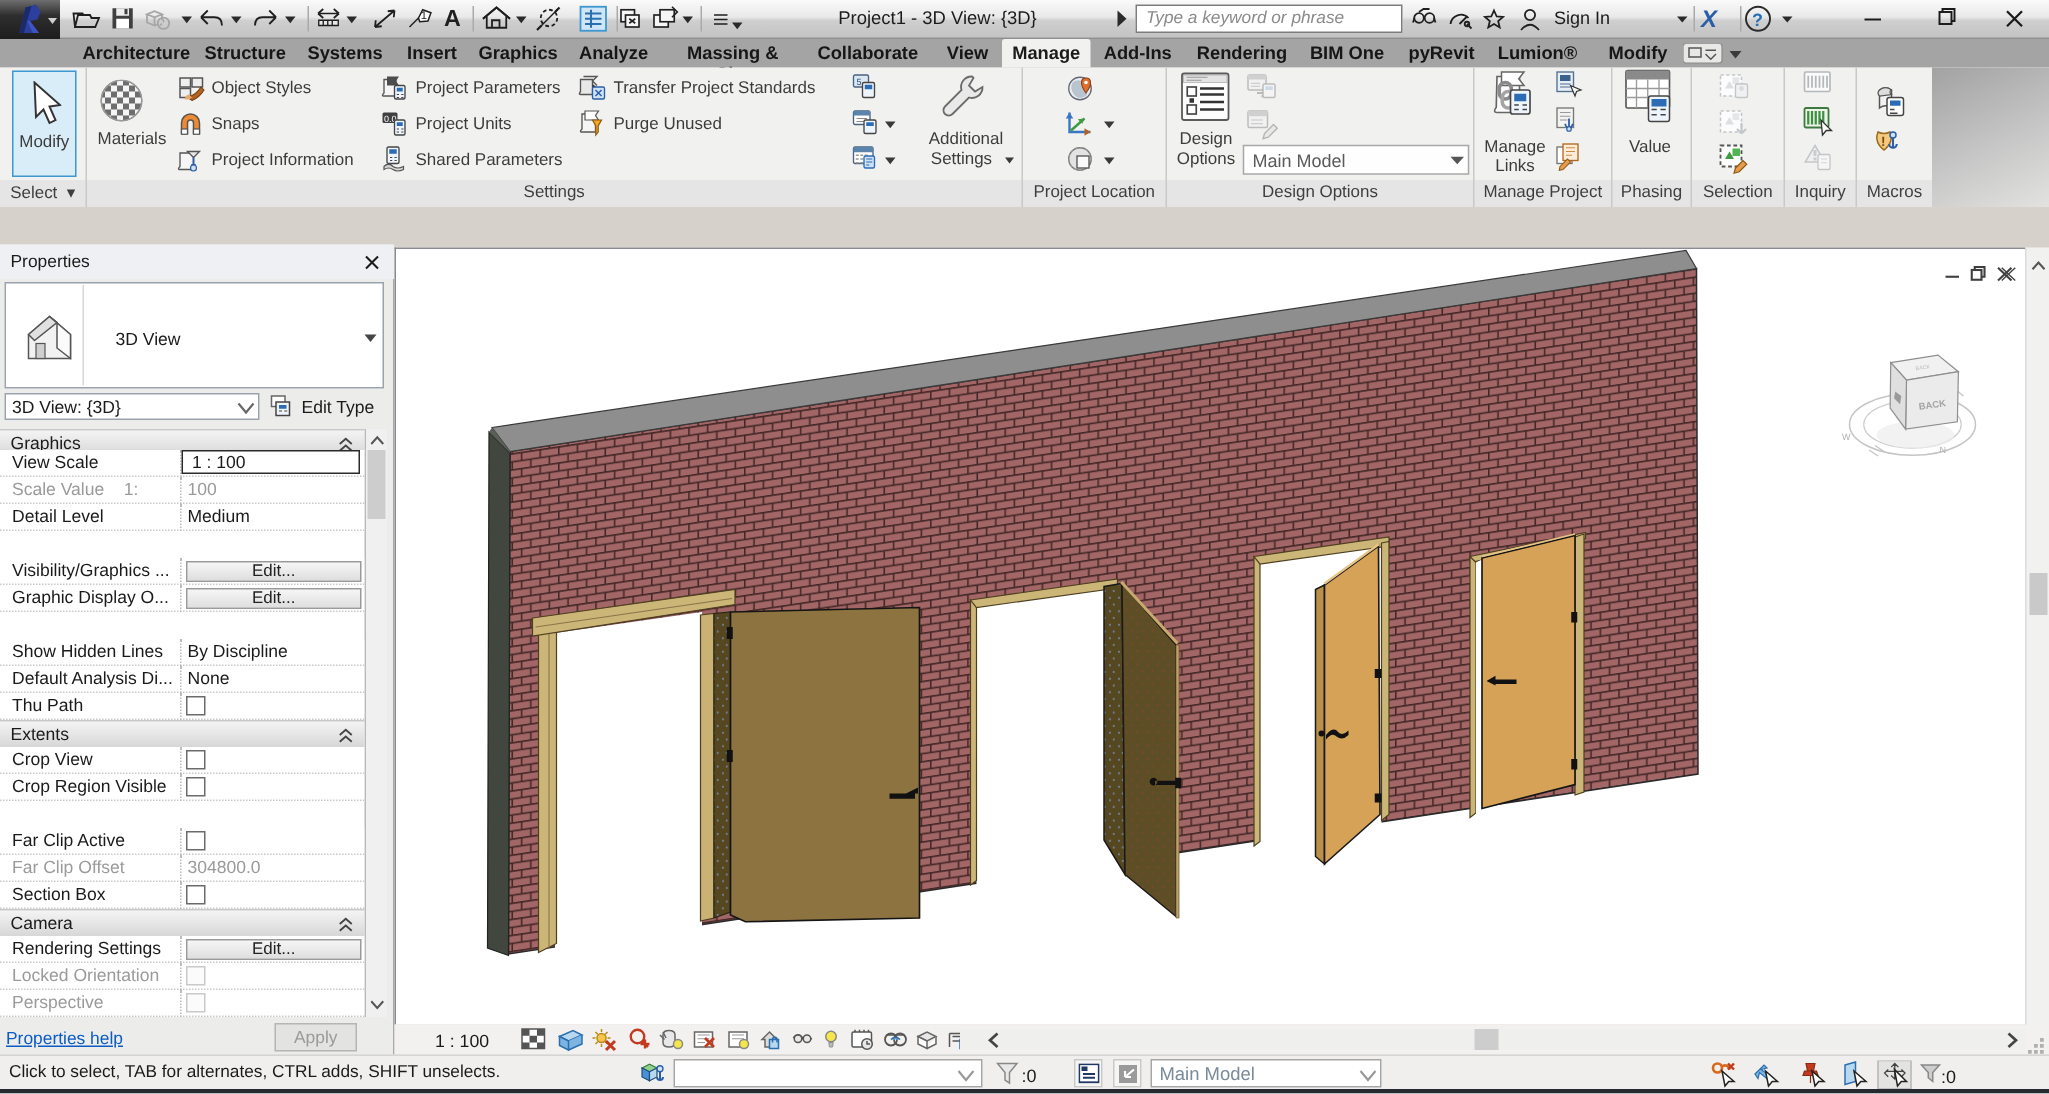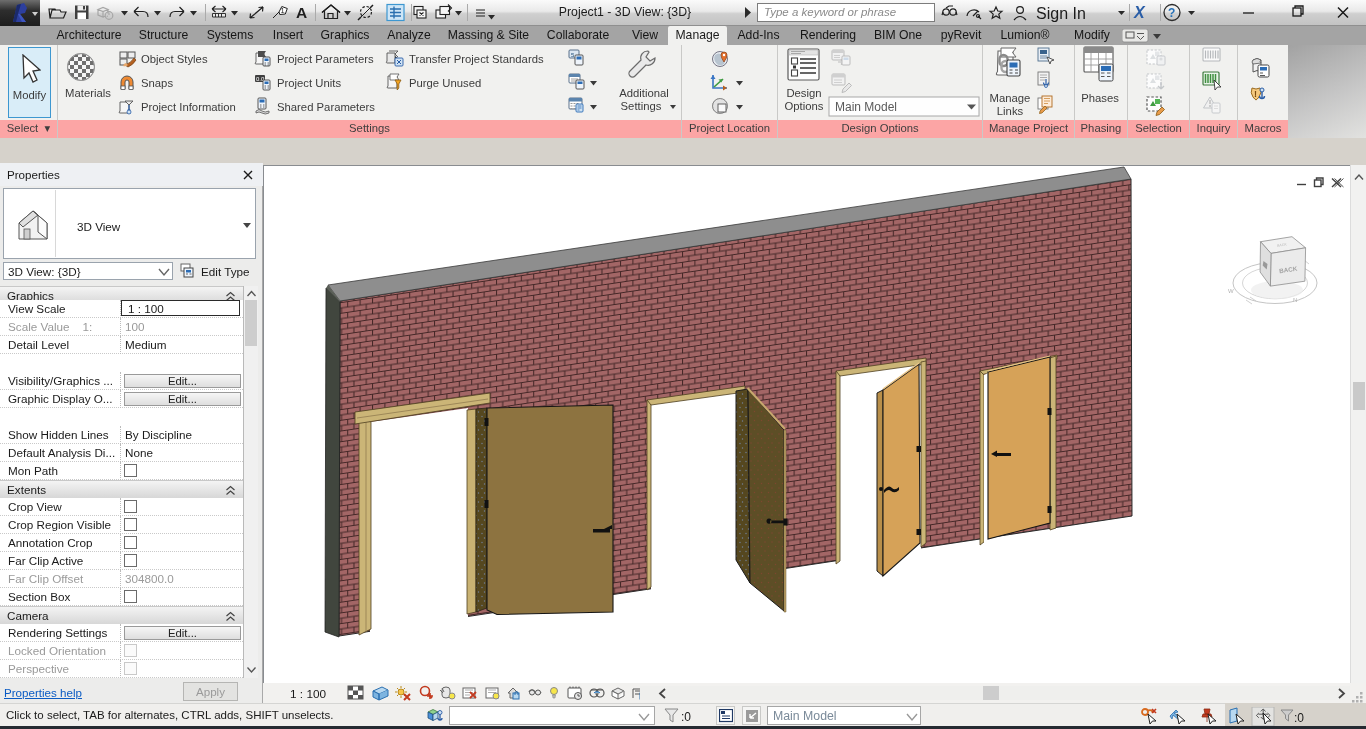"Sign In" #signin { font-size: 16px -> 12px }
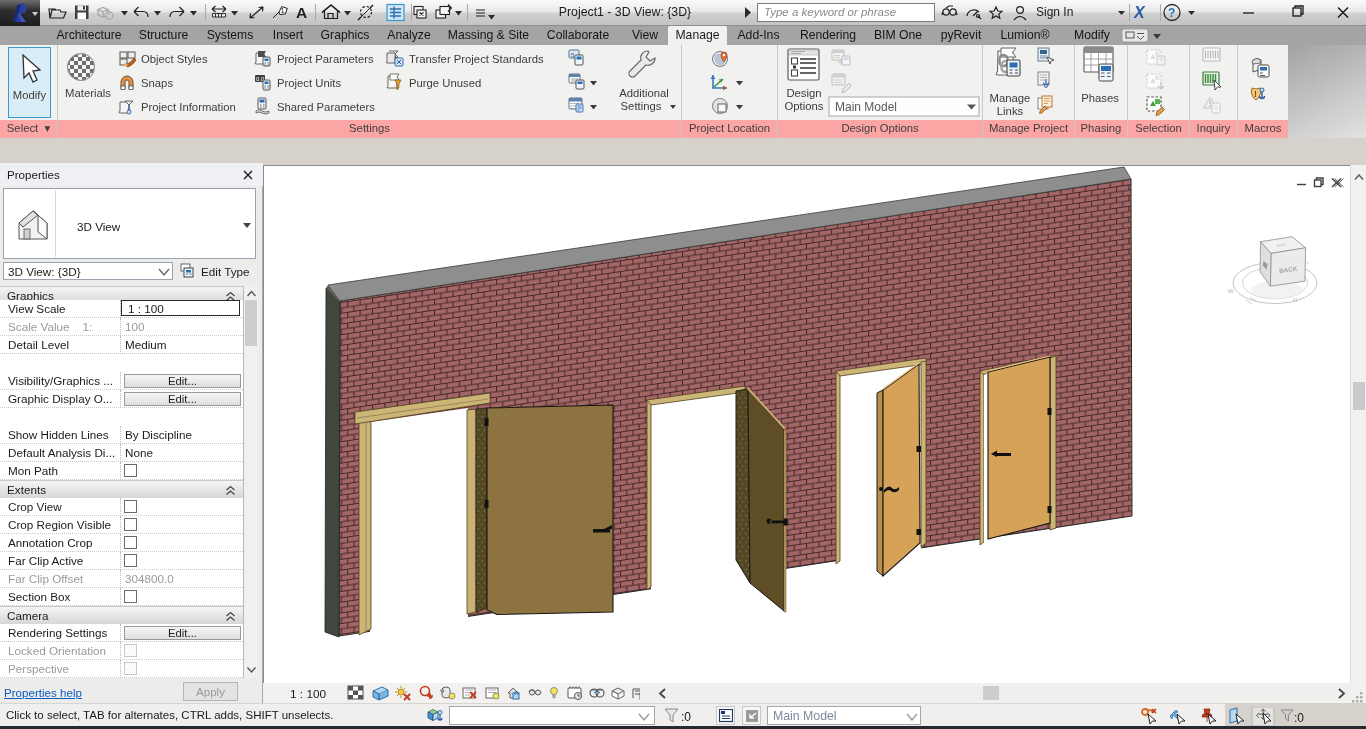"Architecture" .tab { font-weight: none -> bold }
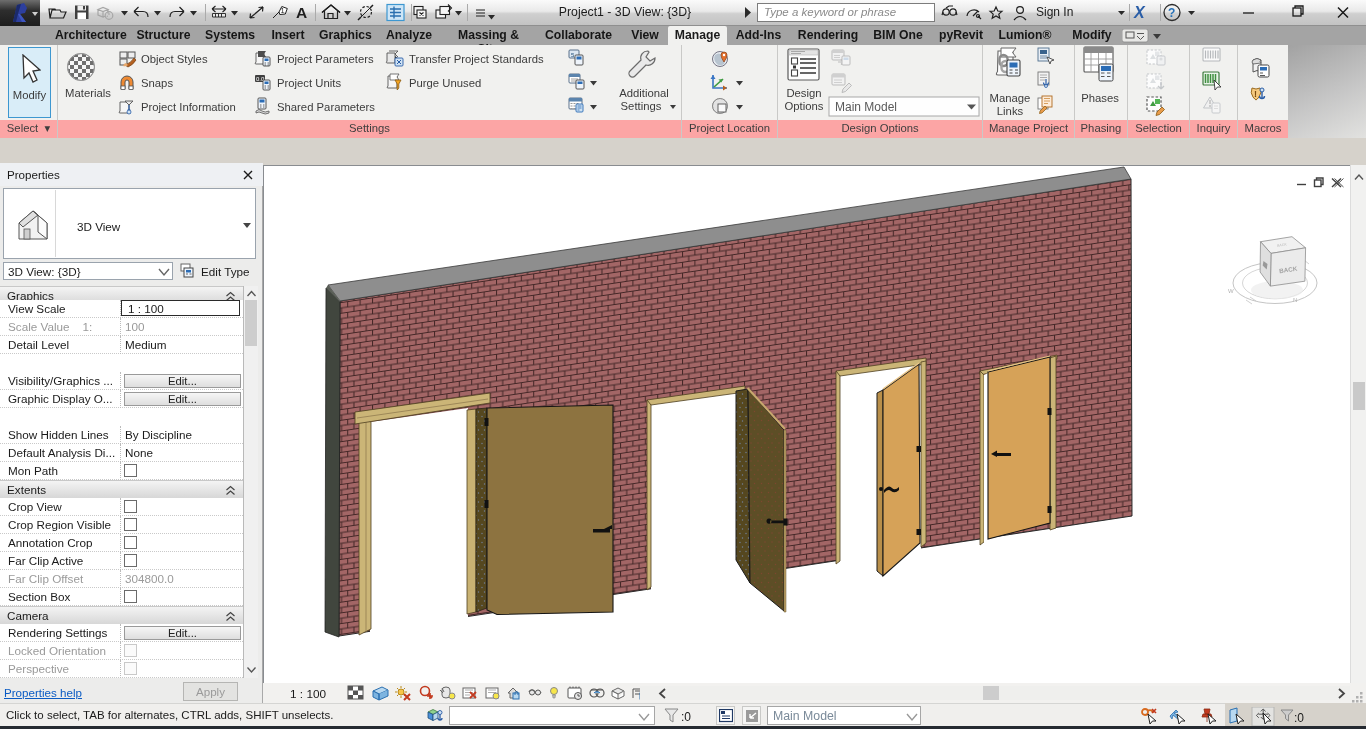"Phases" div.bigtext { text: Phases -> Value }
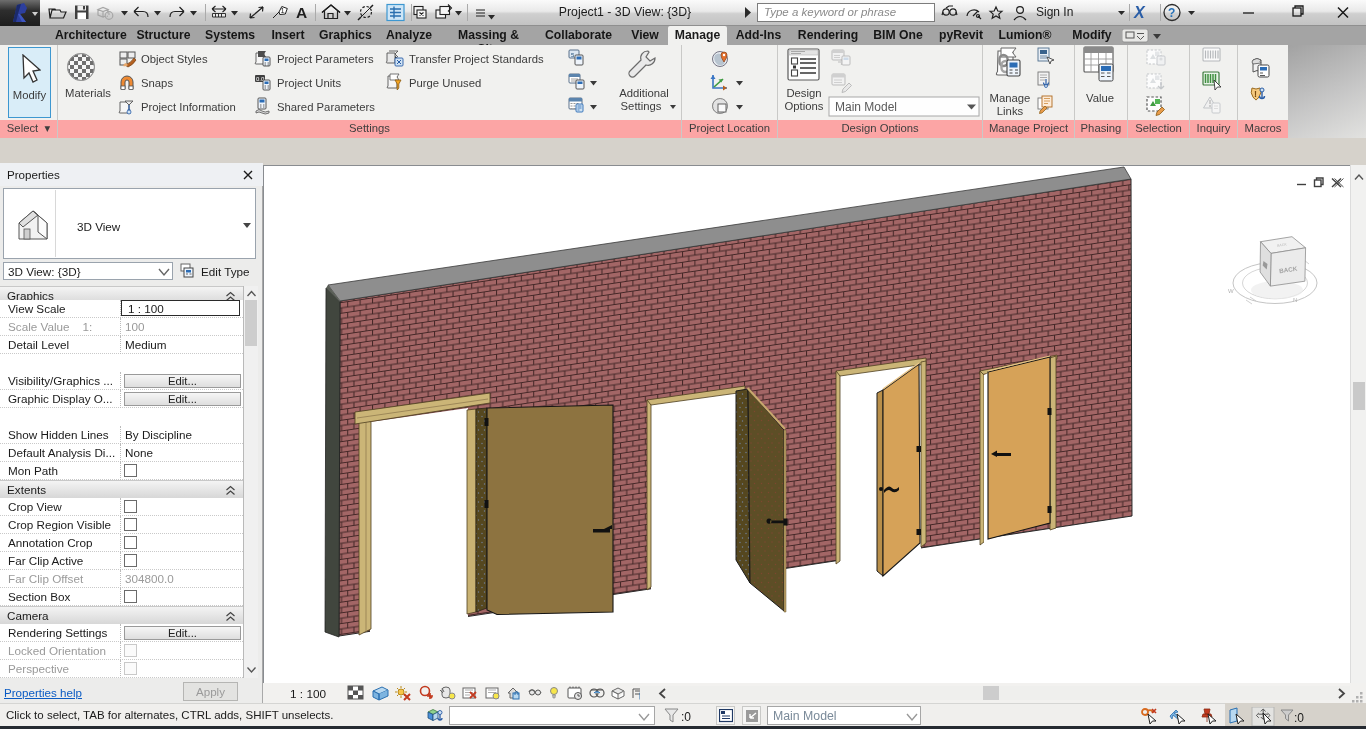"Select ▾" #panelrow { background: #fca5a5 -> #e5e5e5 }
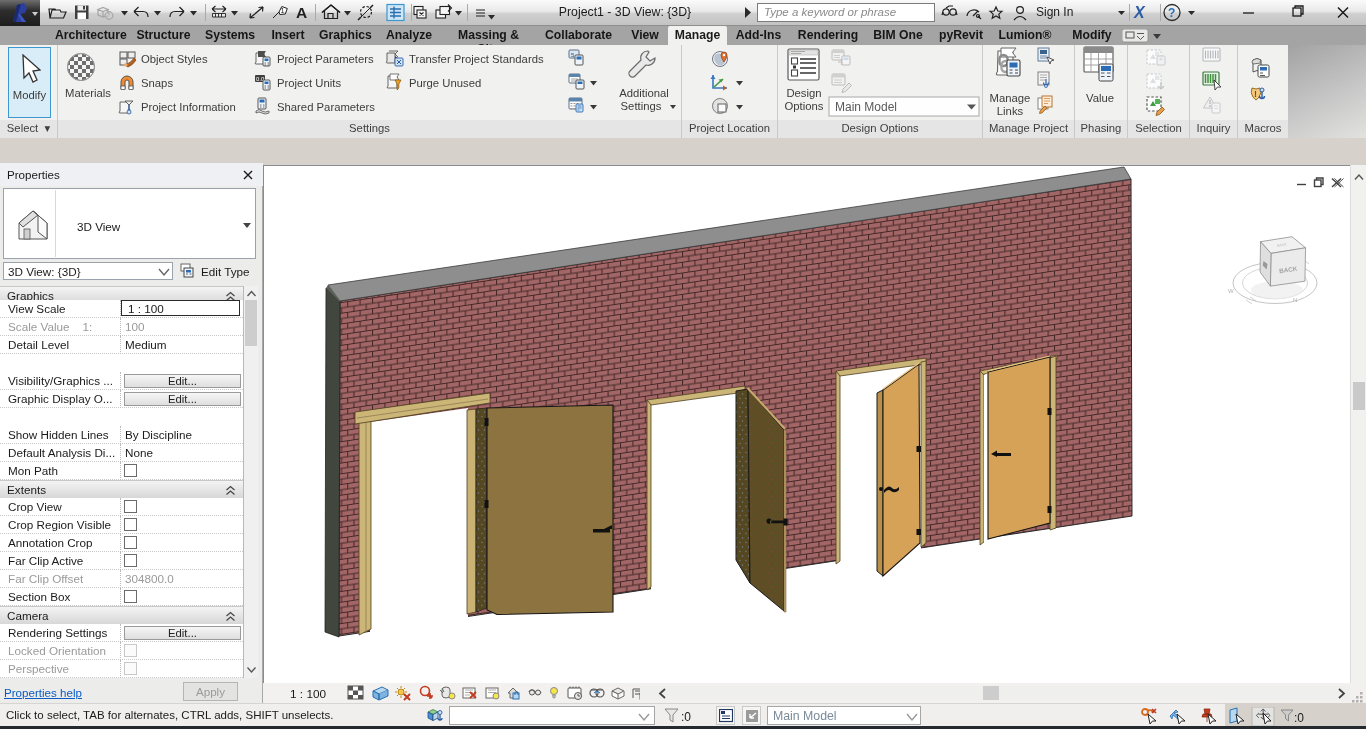"Mon Path" div.lbl { text: Mon -> Thu }
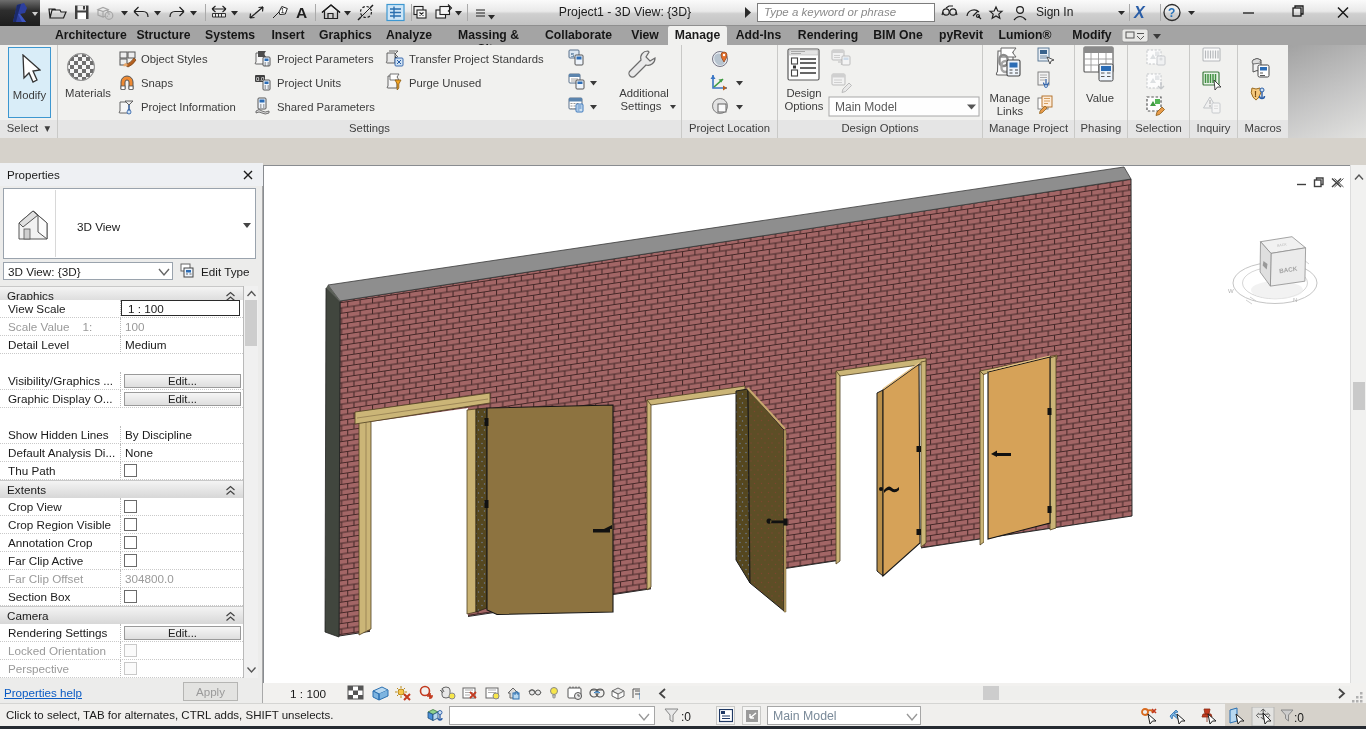"Annotation Crop" div.prow { html: <div> <div>Annotation Crop</div> <div> <div></div> </div> </div> -> none }
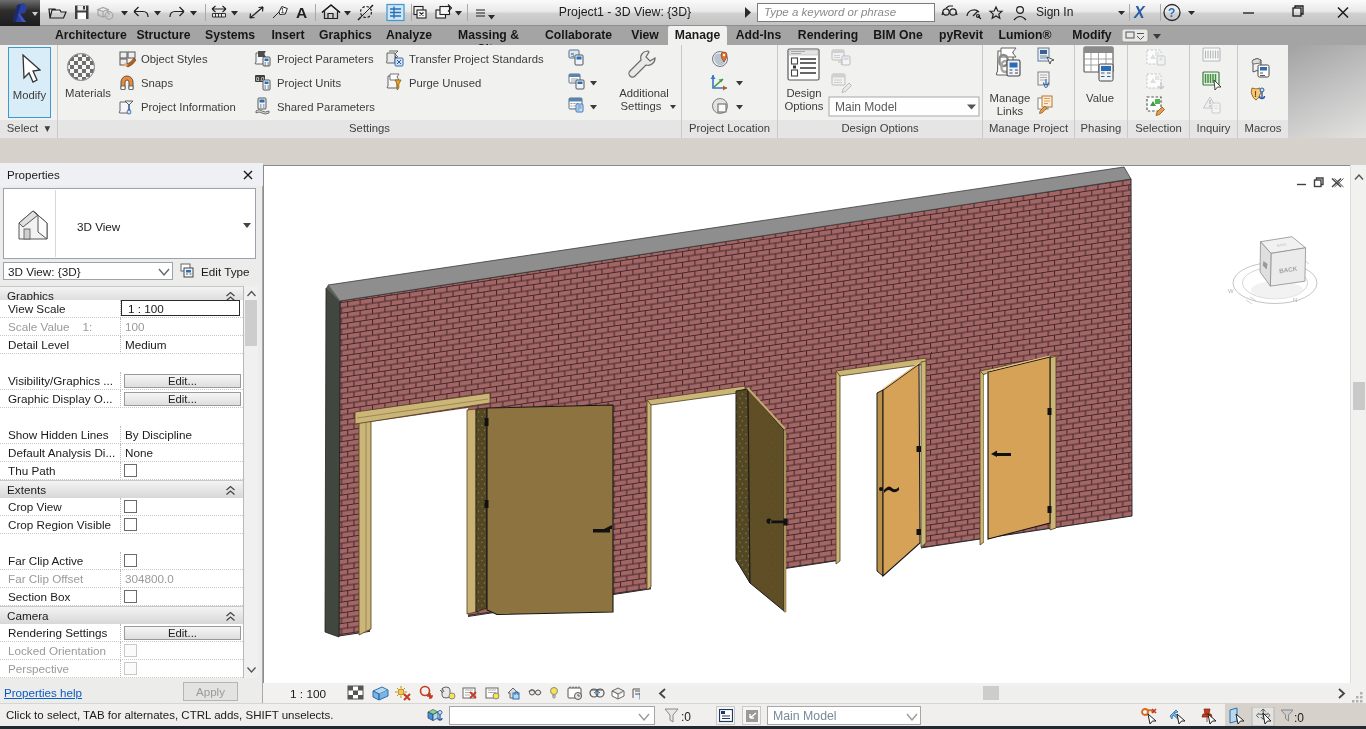"Click to select, TAB for" #statusbar { width: 1225px -> 1366px }
